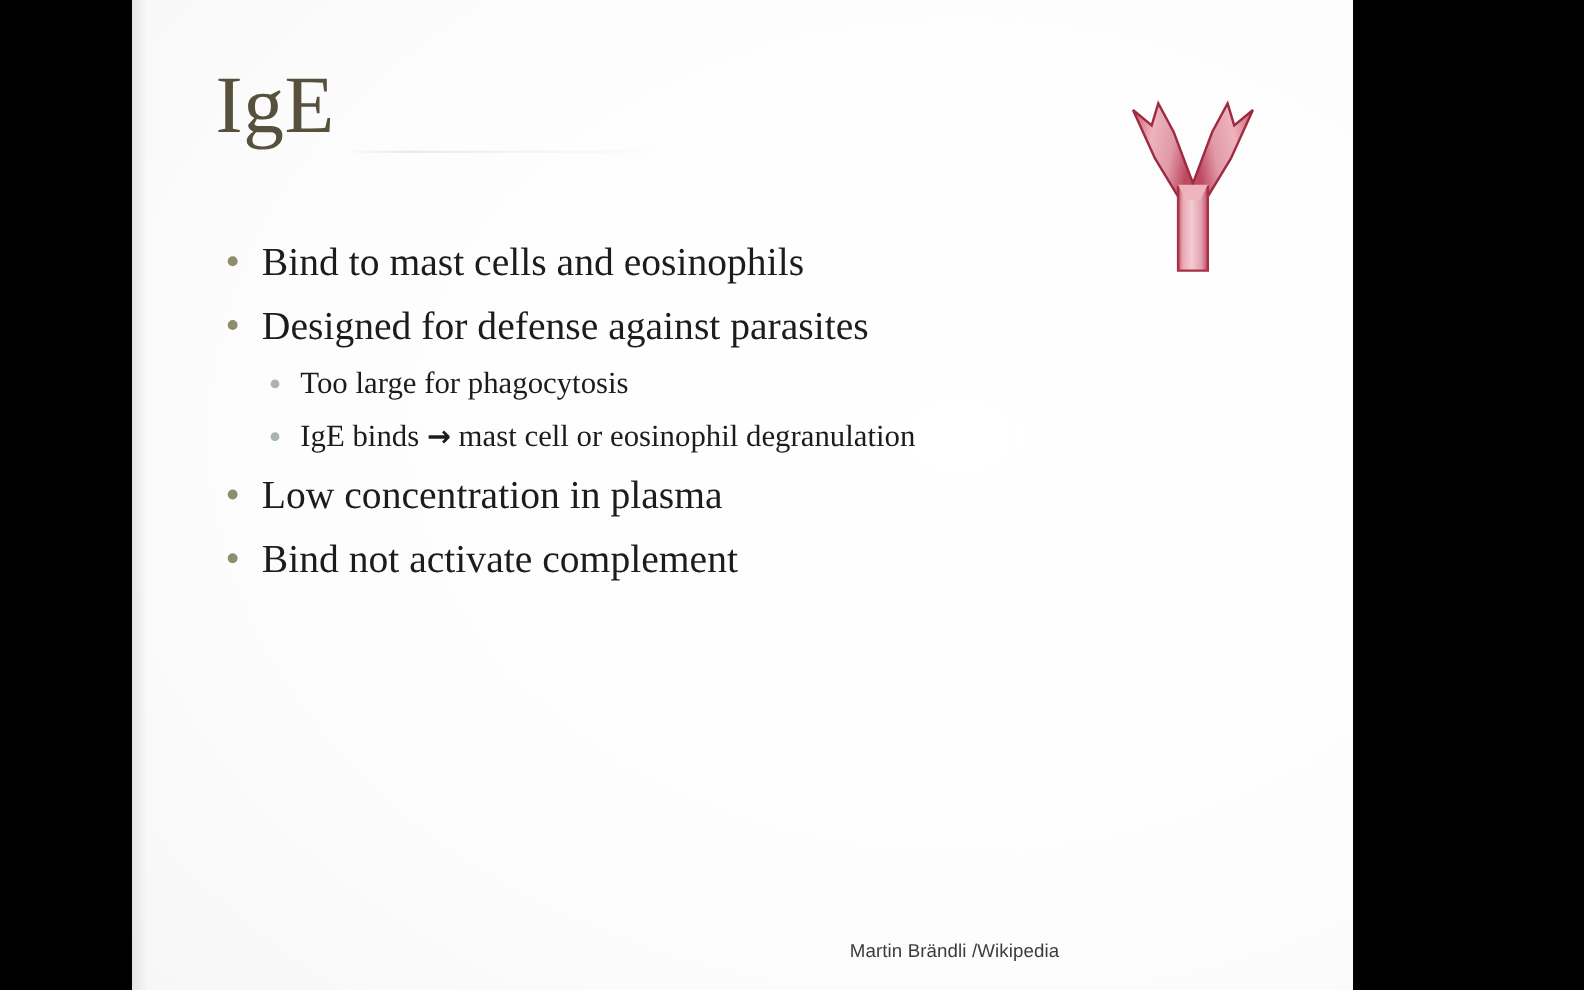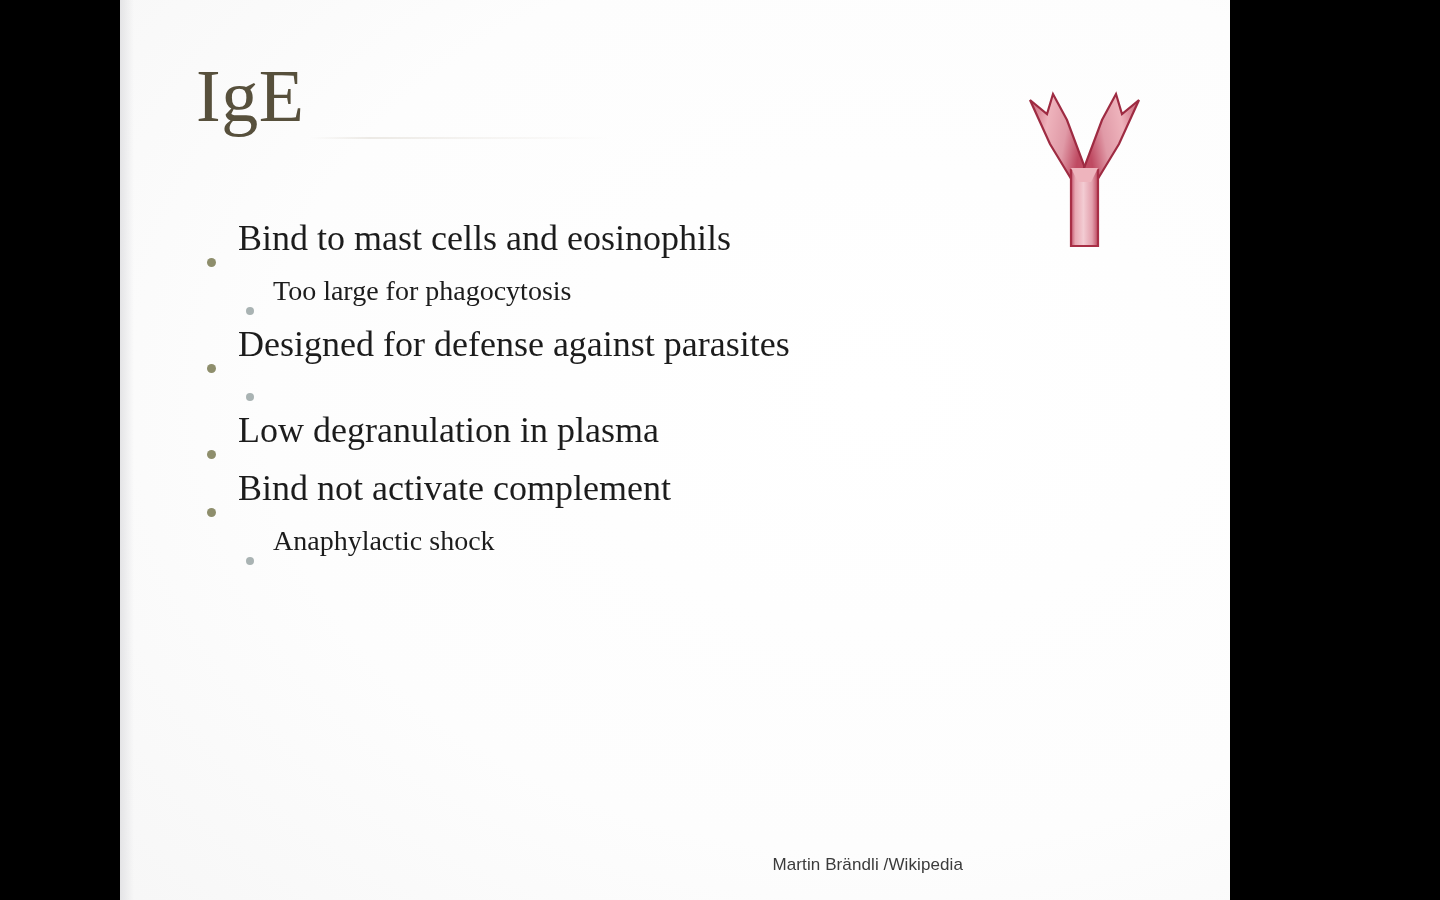"Bind to mast cells and" .li { align-items: flex-end -> flex-start }
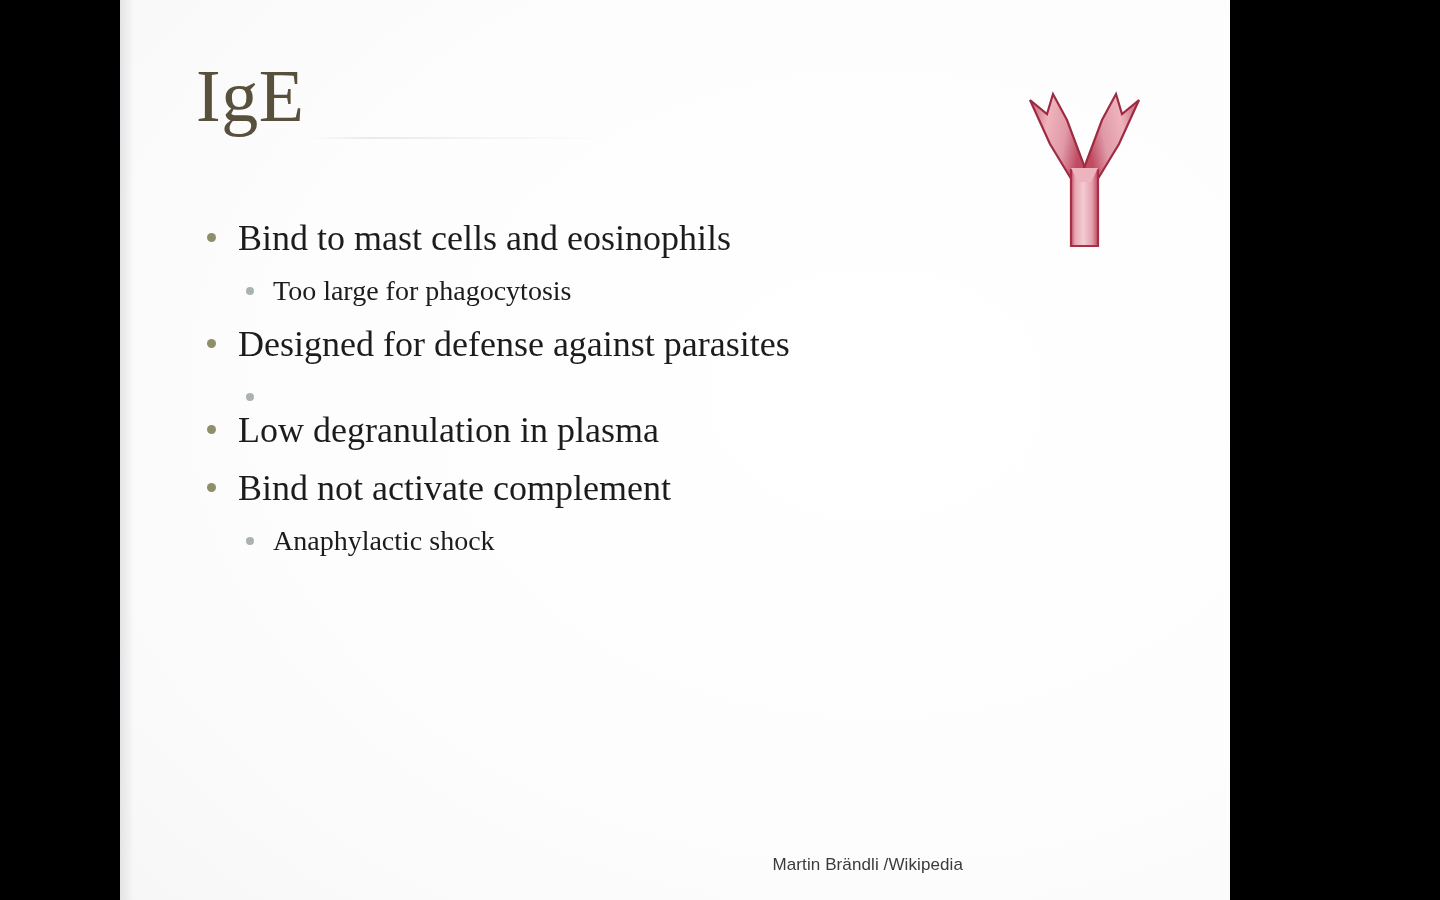"Too large for phagocytosis" div.li { order: before "Designed for defense against parasites" -> after "Designed for defense against parasites" }
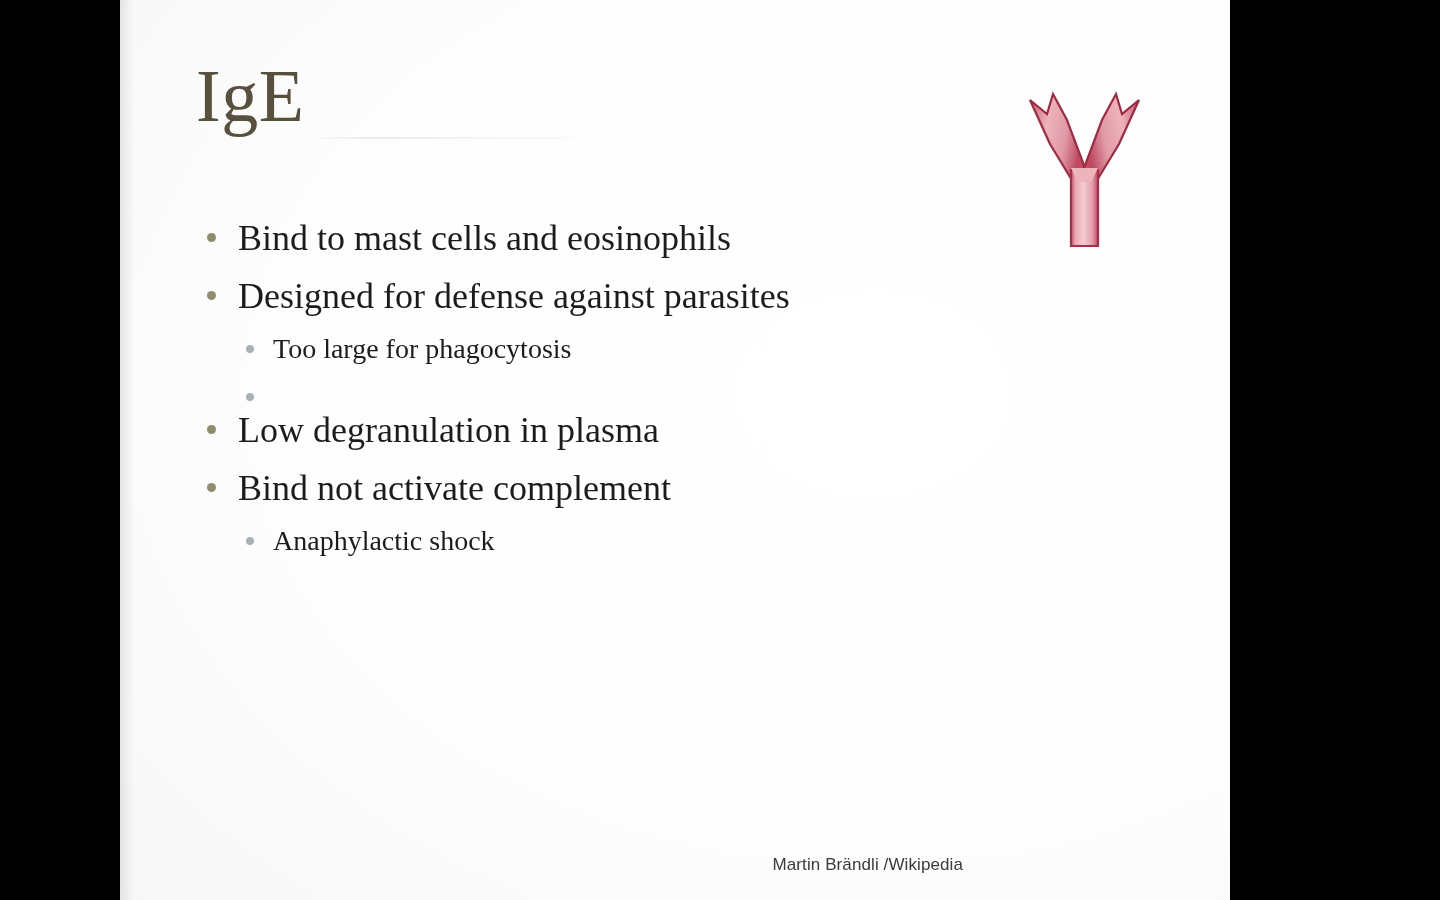"IgE binds → mast cell" span.txt { html: none -> <span>IgE binds <span>→</span> mast cell or eosinophil degranulation</span> }
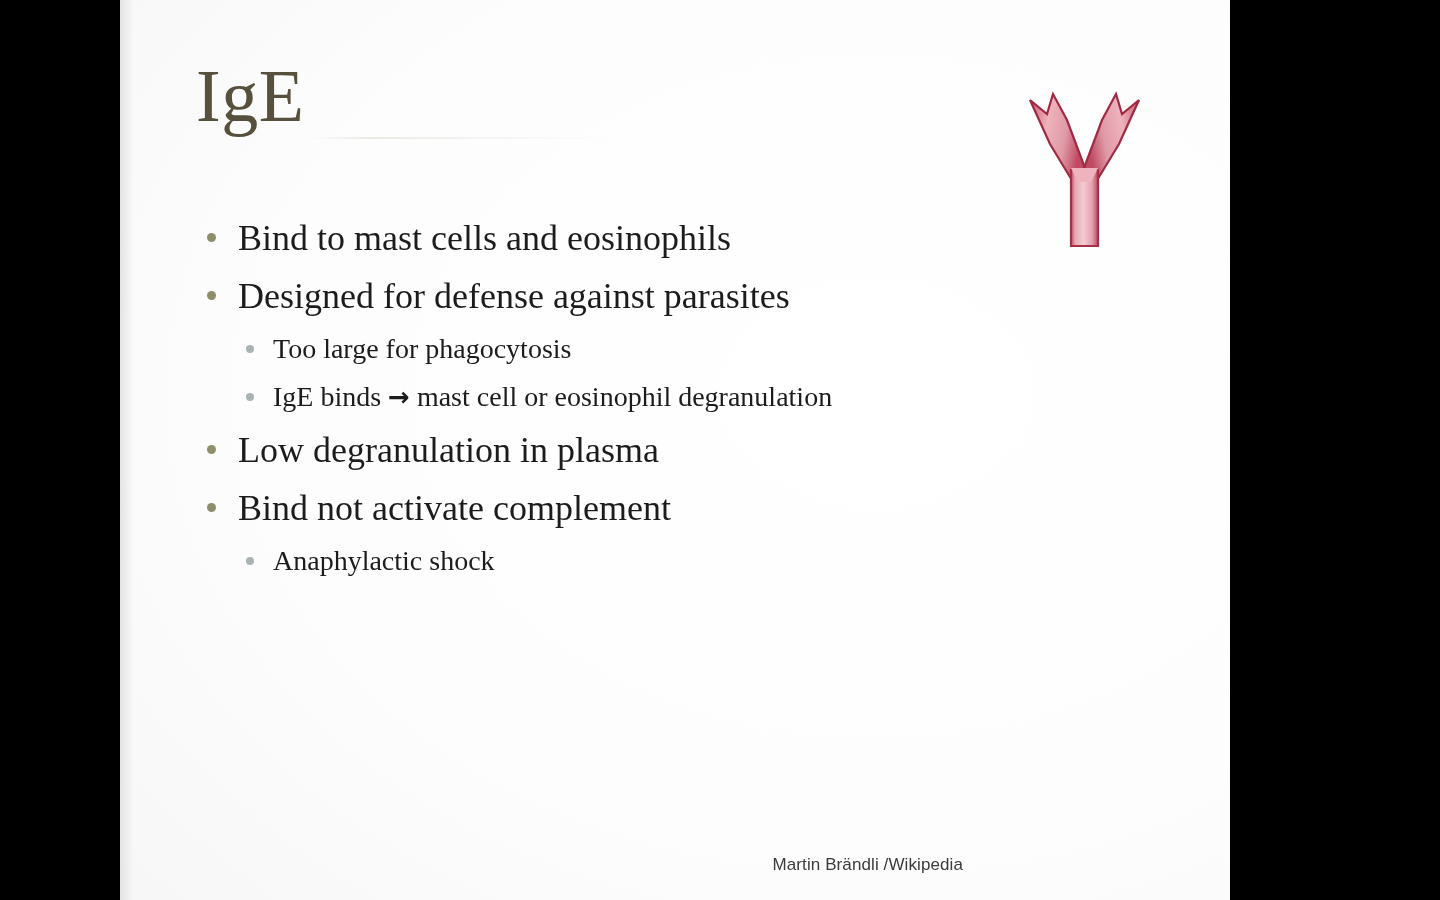"Low degranulation in plasma" span.txt { text: degranulation -> concentration }
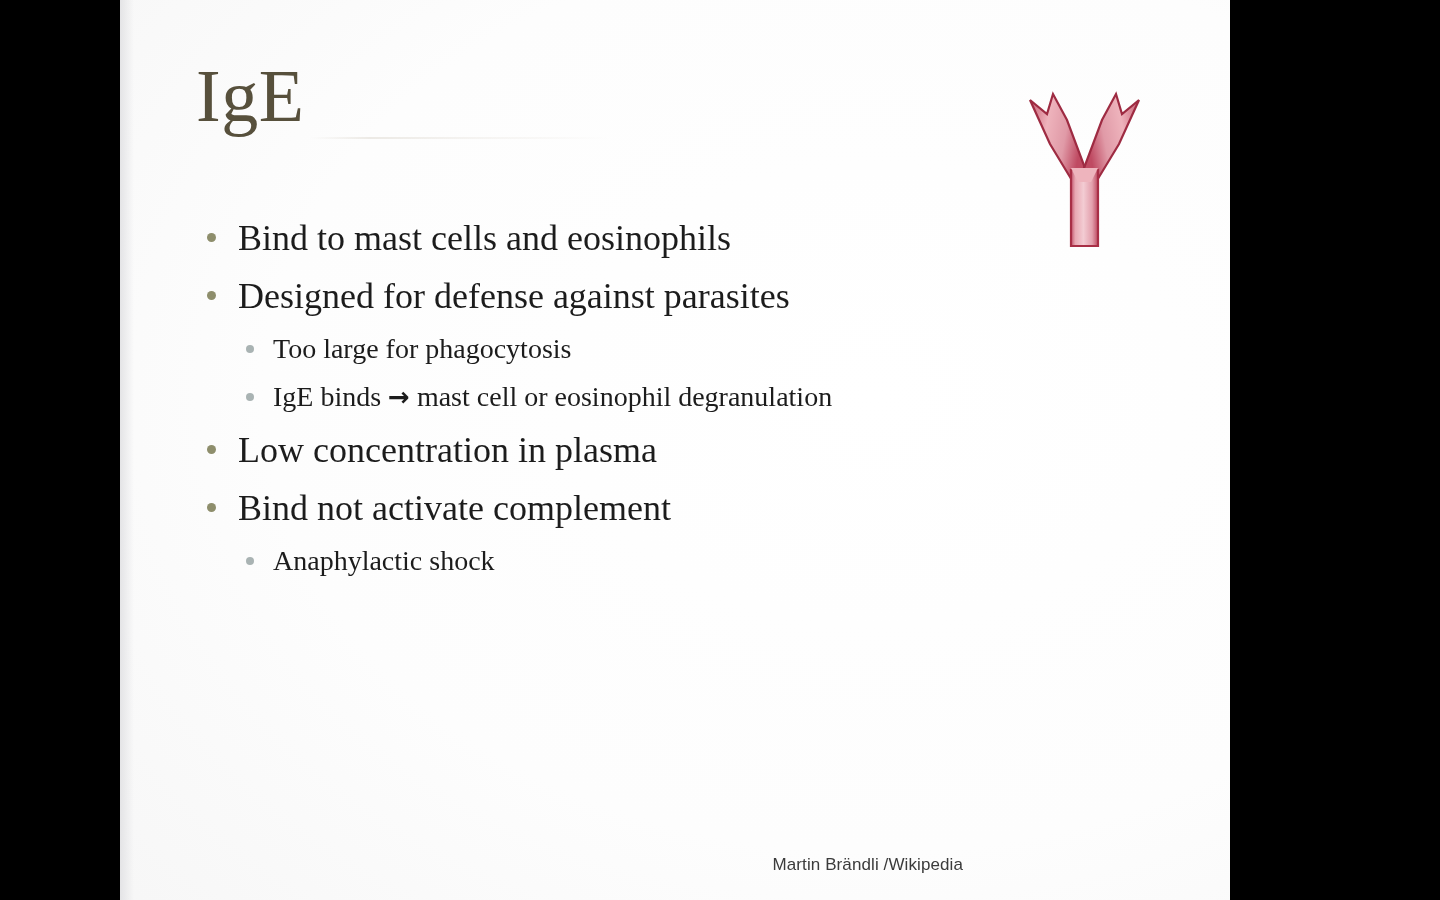"Anaphylactic shock" div.li { html: <div> <span></span> <span>Anaphylactic shock</span> </div> -> none }
